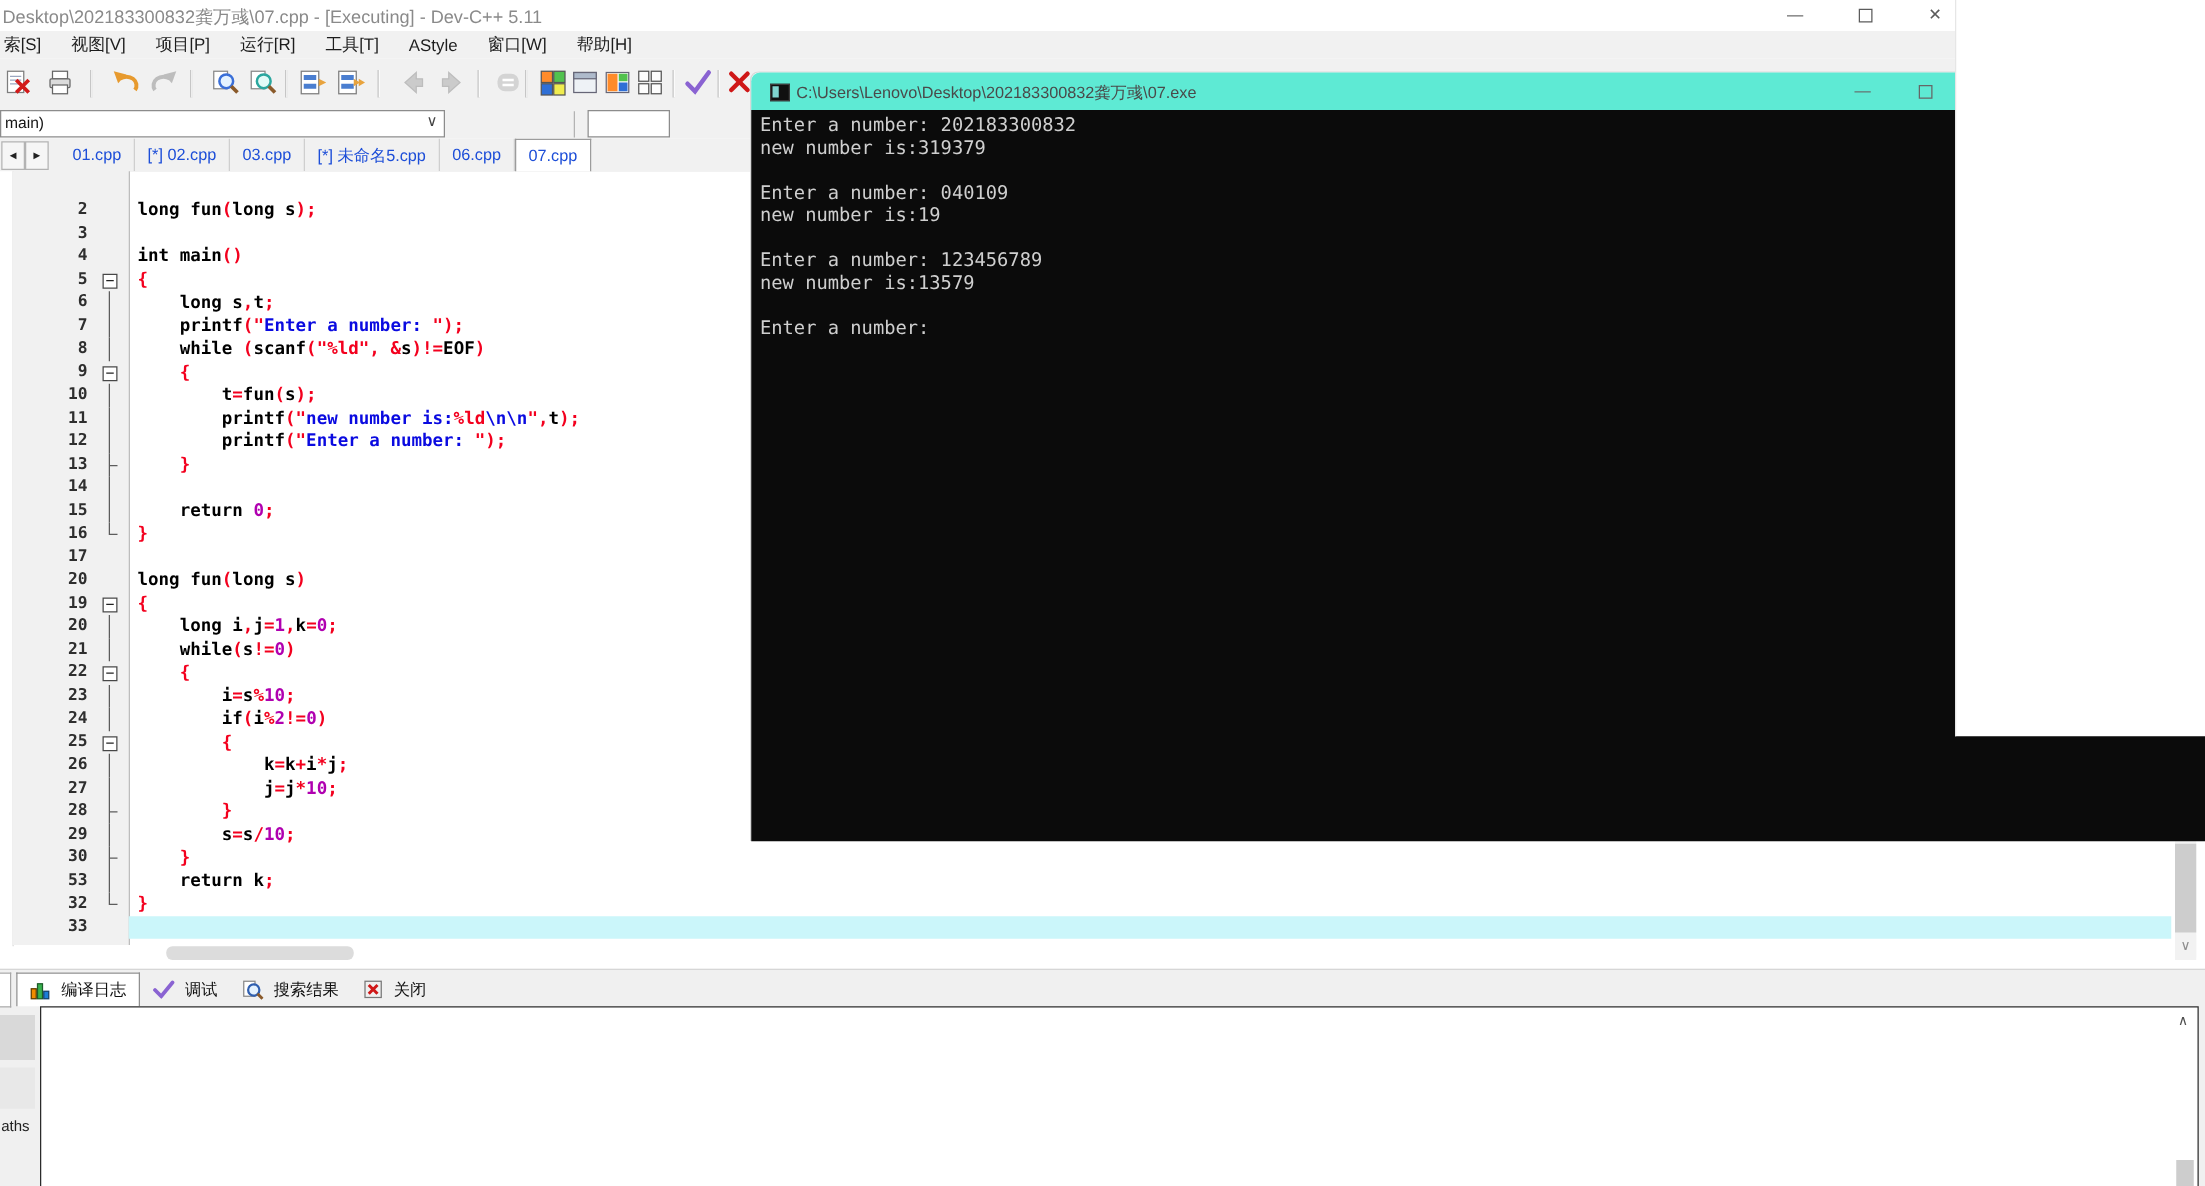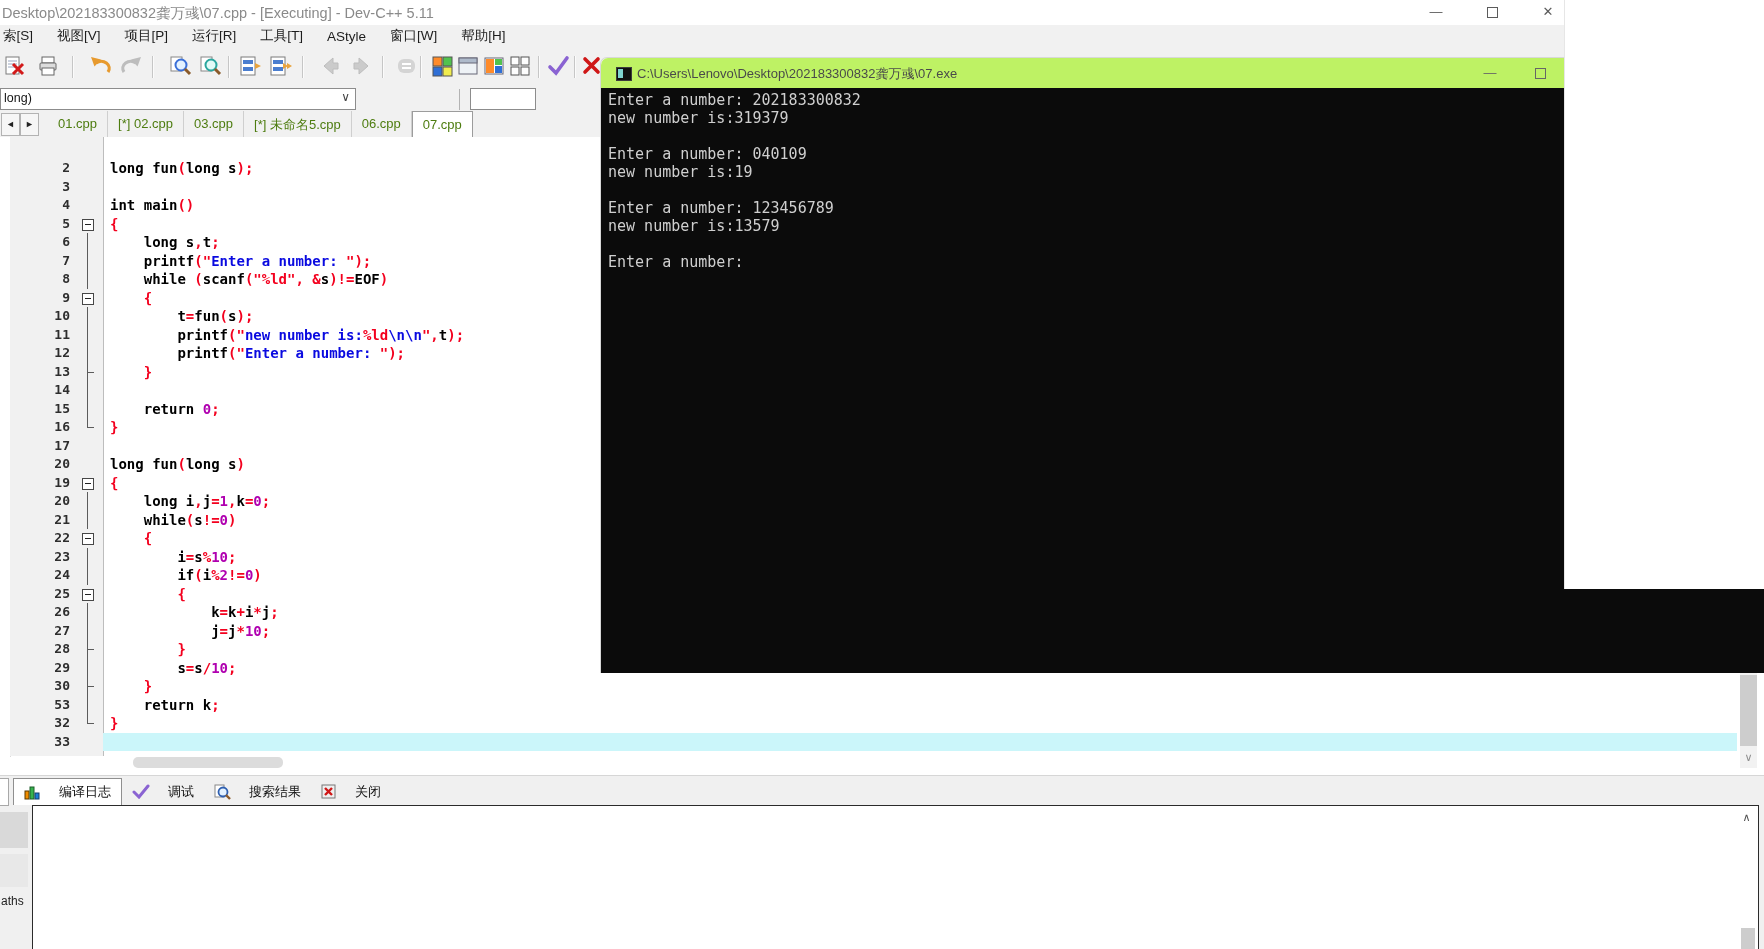"C:\Users\Lenovo\Desktop\202183300832龚万彧\" #con-title { background: #bef264 -> #5eead4 }
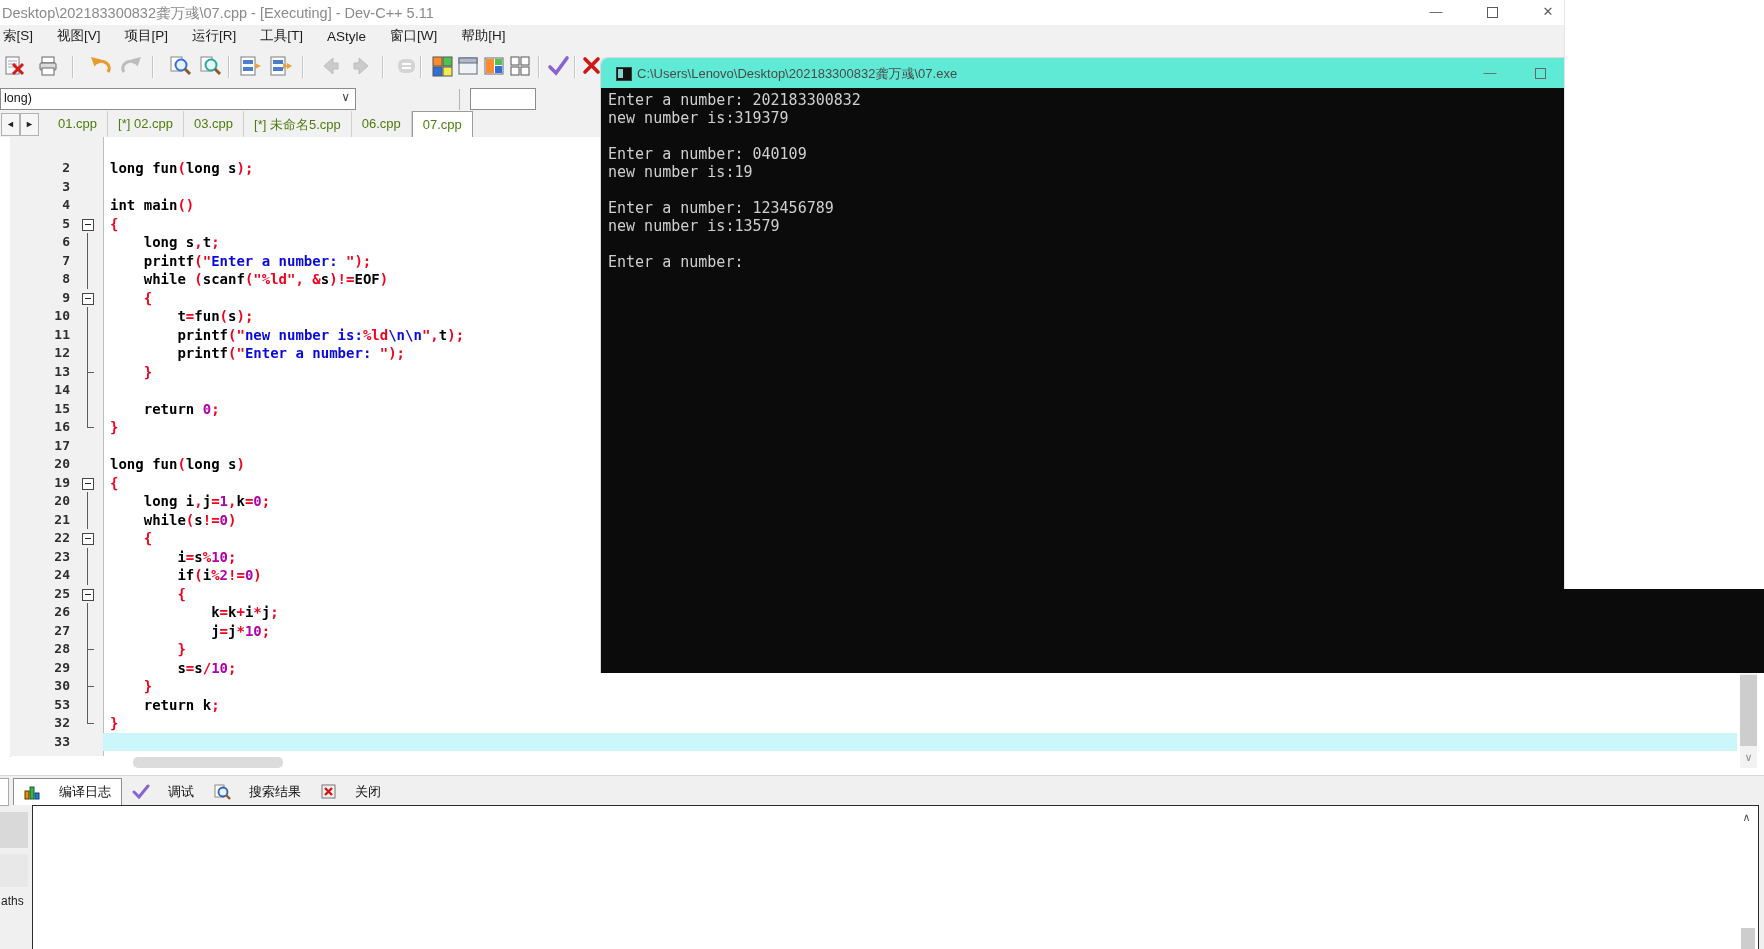"long)" span { text: long -> main }
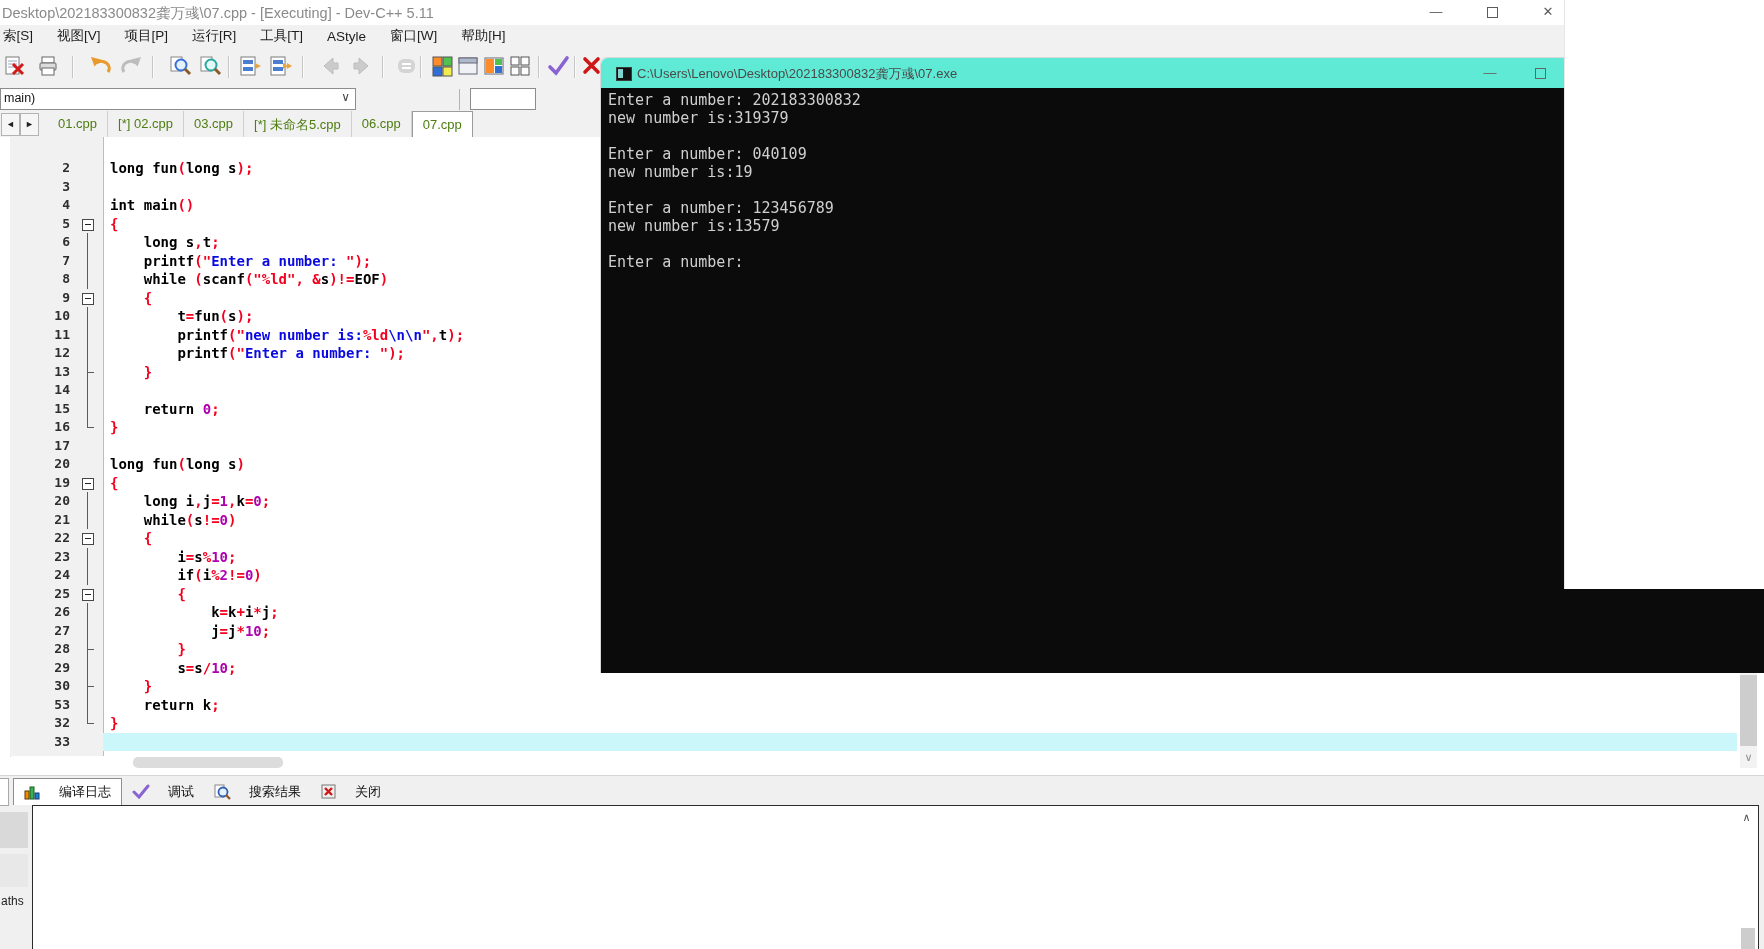"01.cpp" .tab { color: #4d7c0f -> #1d4ed8 }
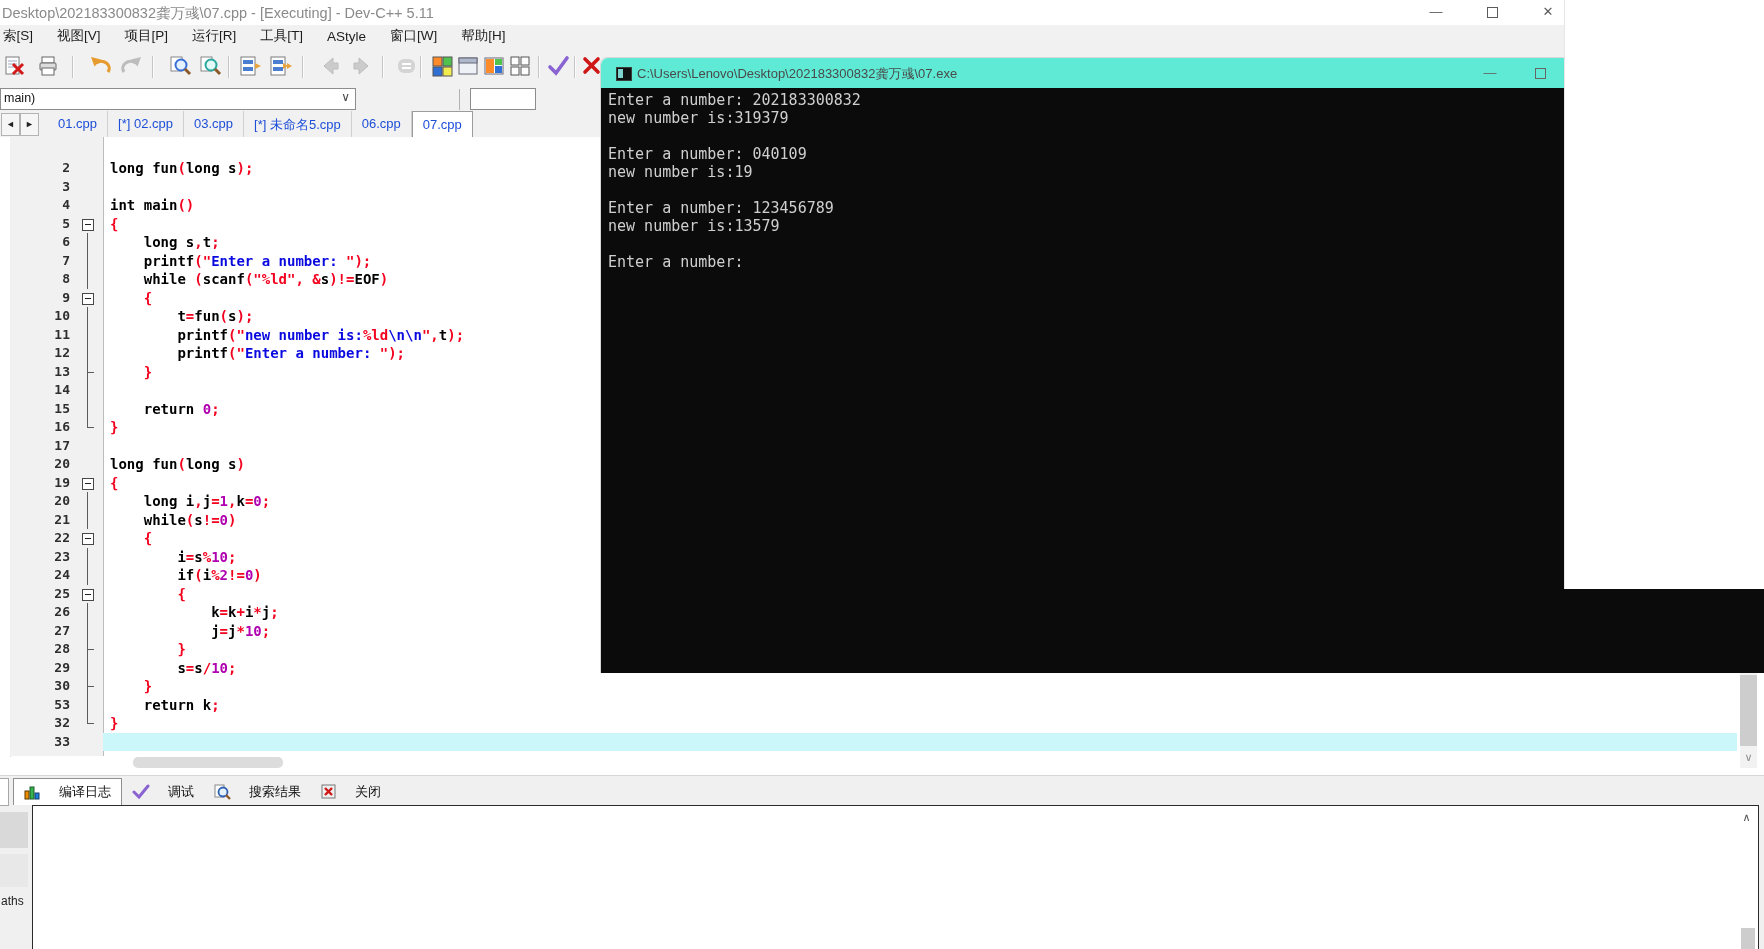"编译日志" .btab { gap: 18px -> 8px }
